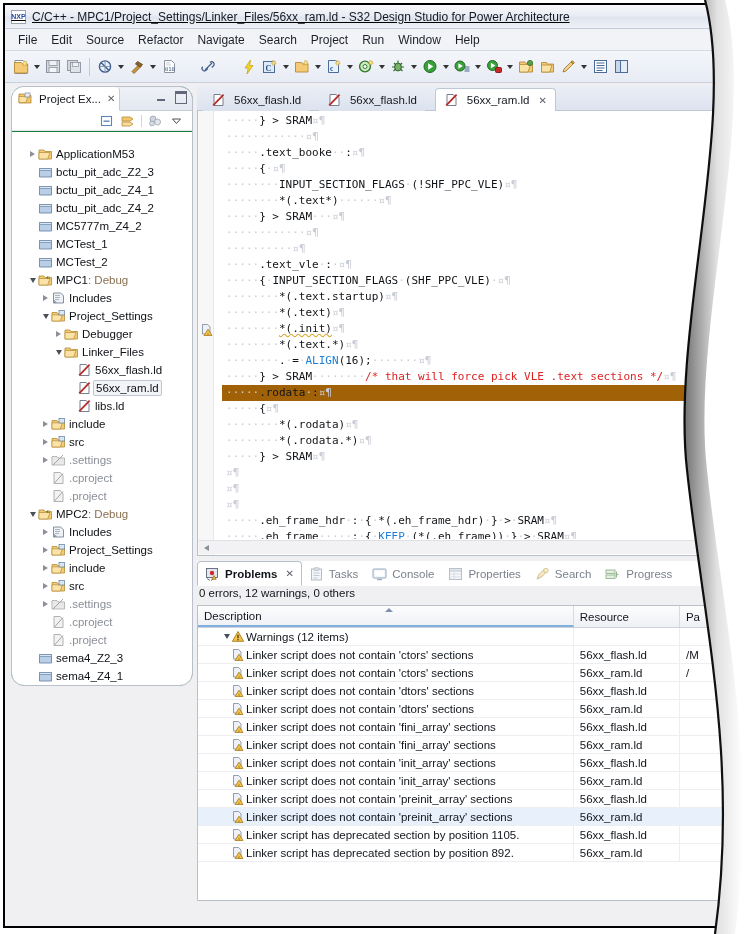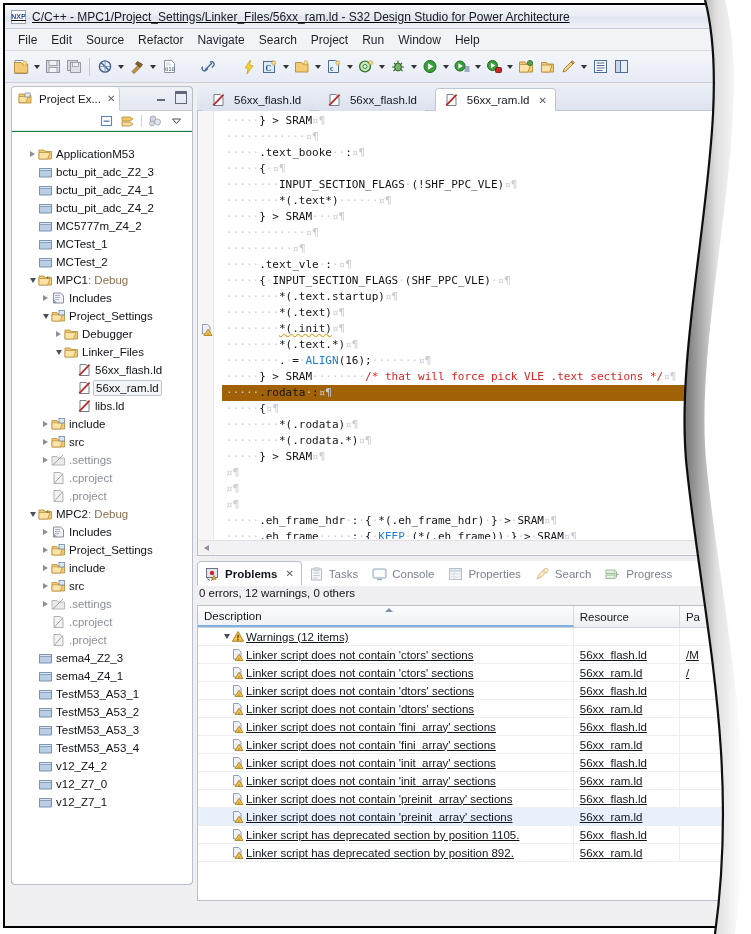"Project Ex..." .pe { border-radius: 4px -> 13px; height: 799px -> 600px }
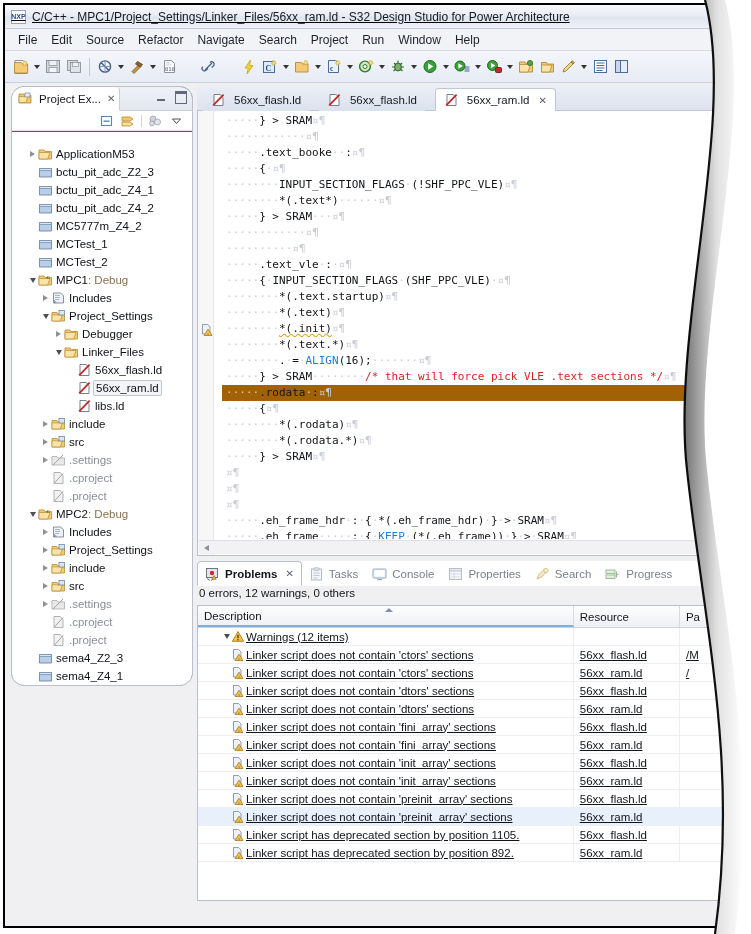"Warnings (12 items)" .pr-row { text-decoration: underline -> none }
